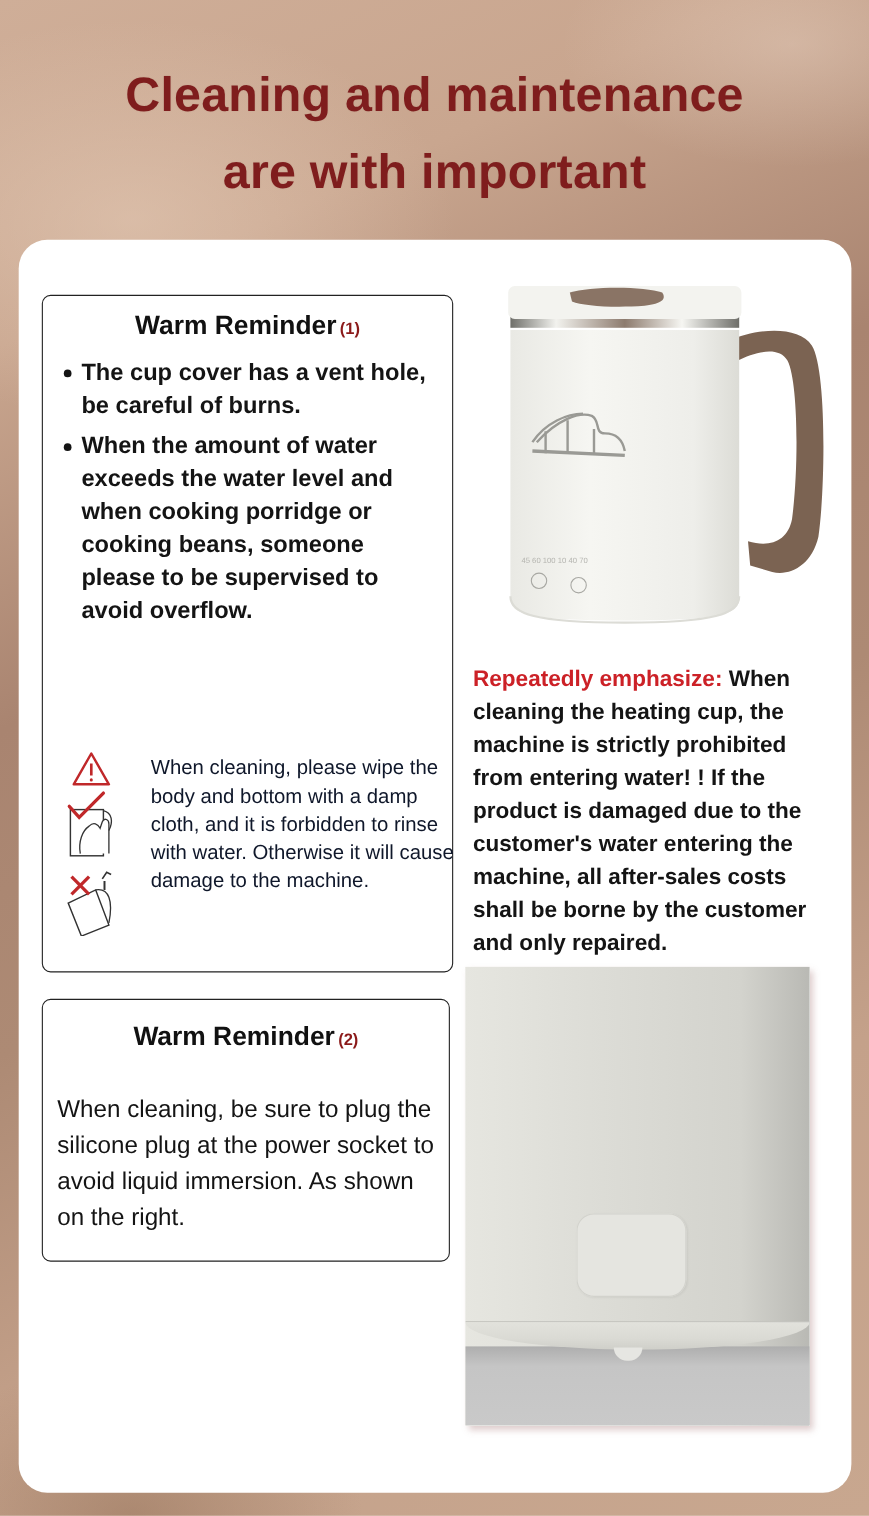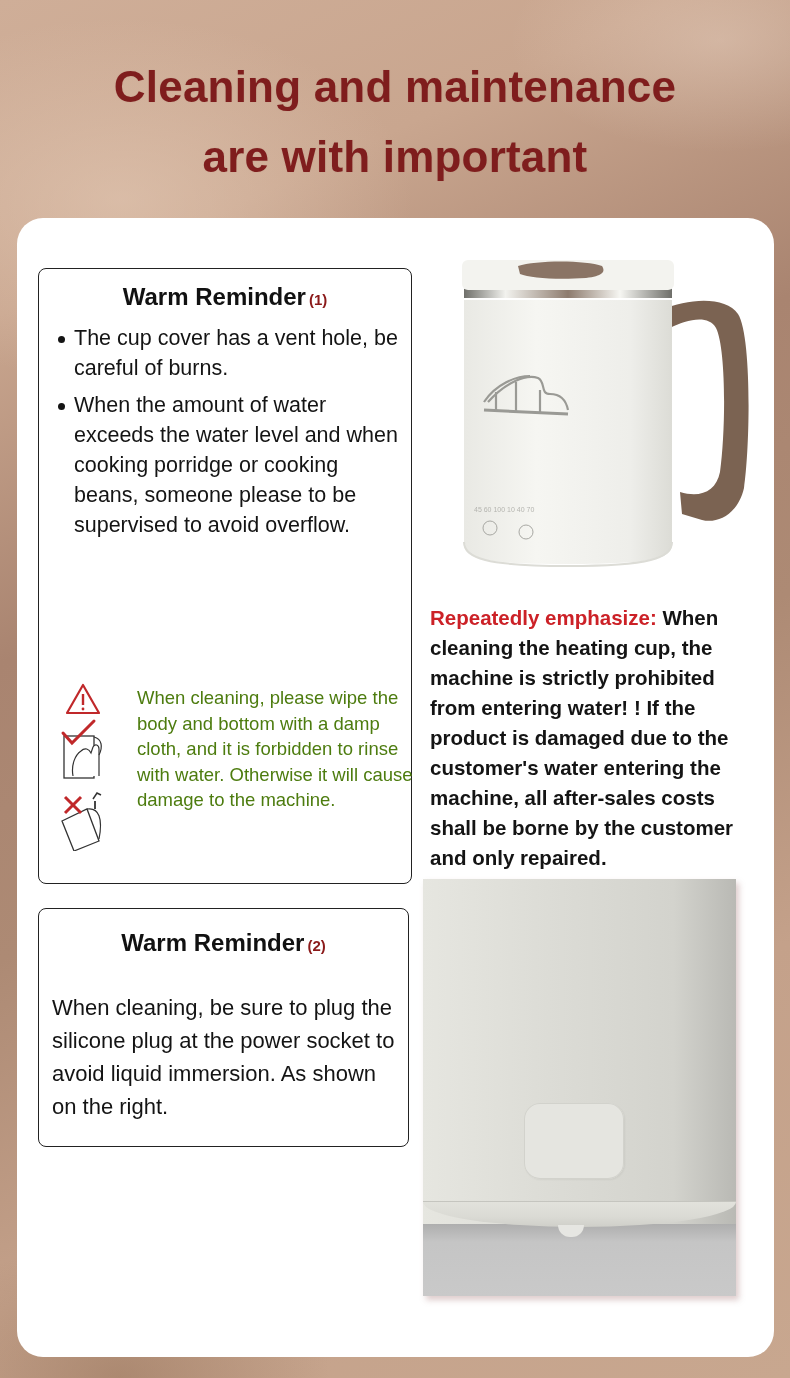"The cup cover has a" .bullets { font-weight: none -> bold }
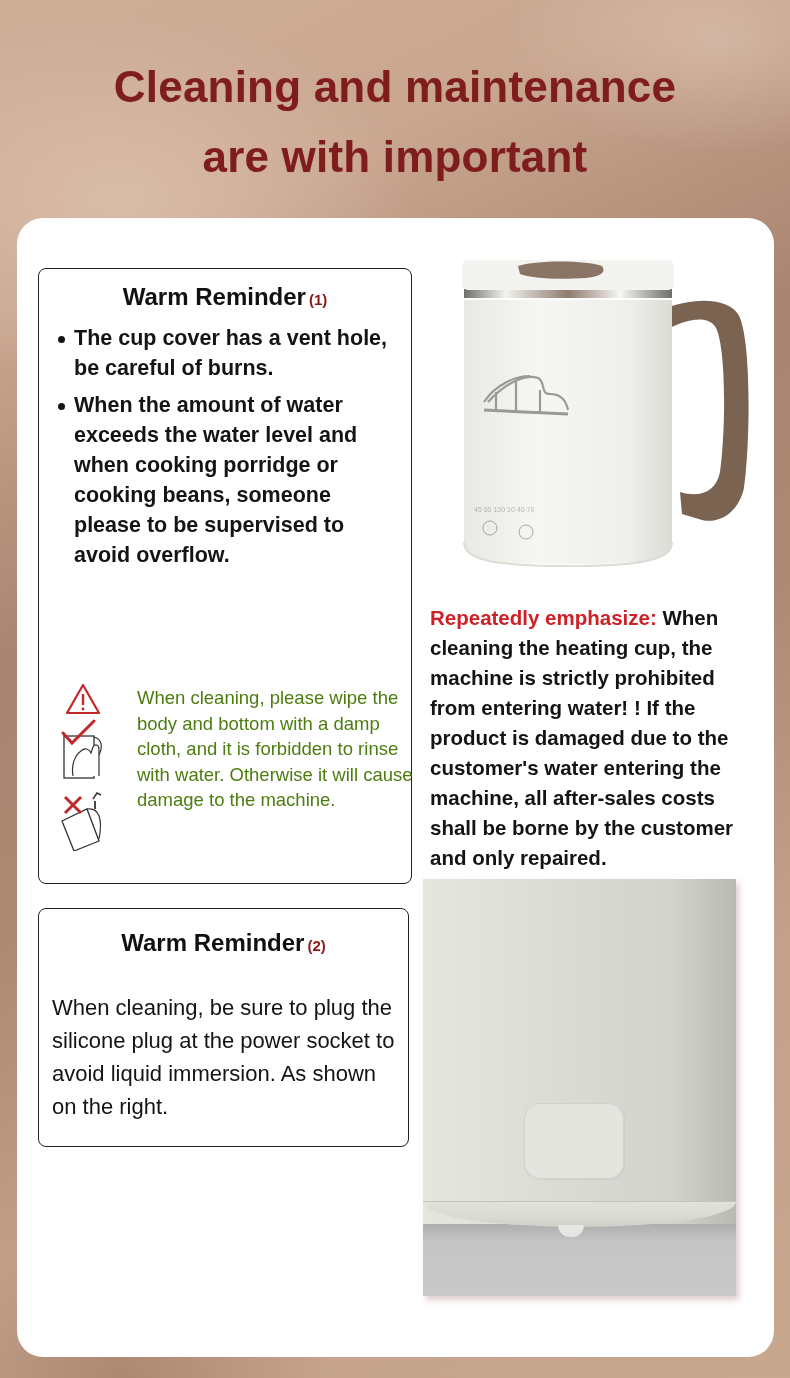"When cleaning, please wipe the" .warn-text { color: #4d7c0f -> #0f172a }
